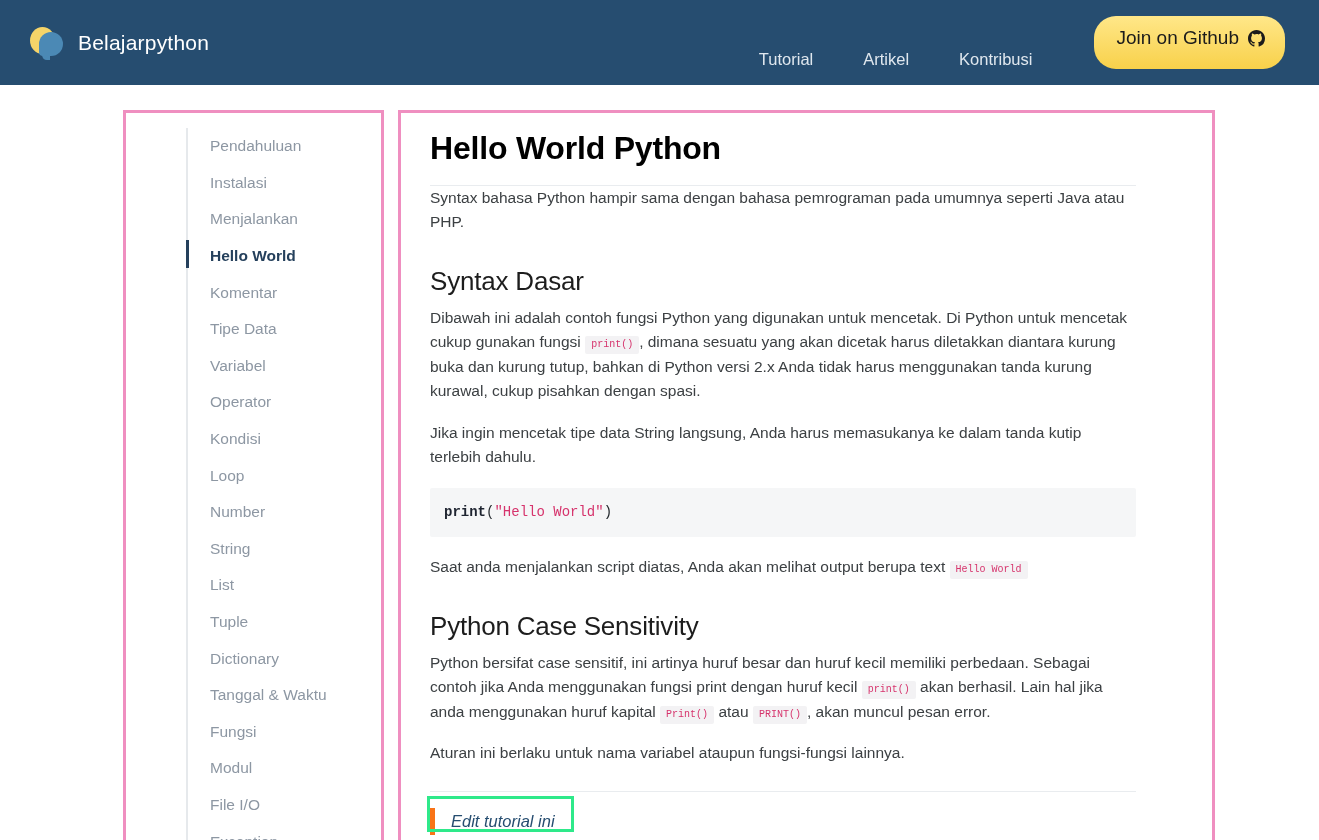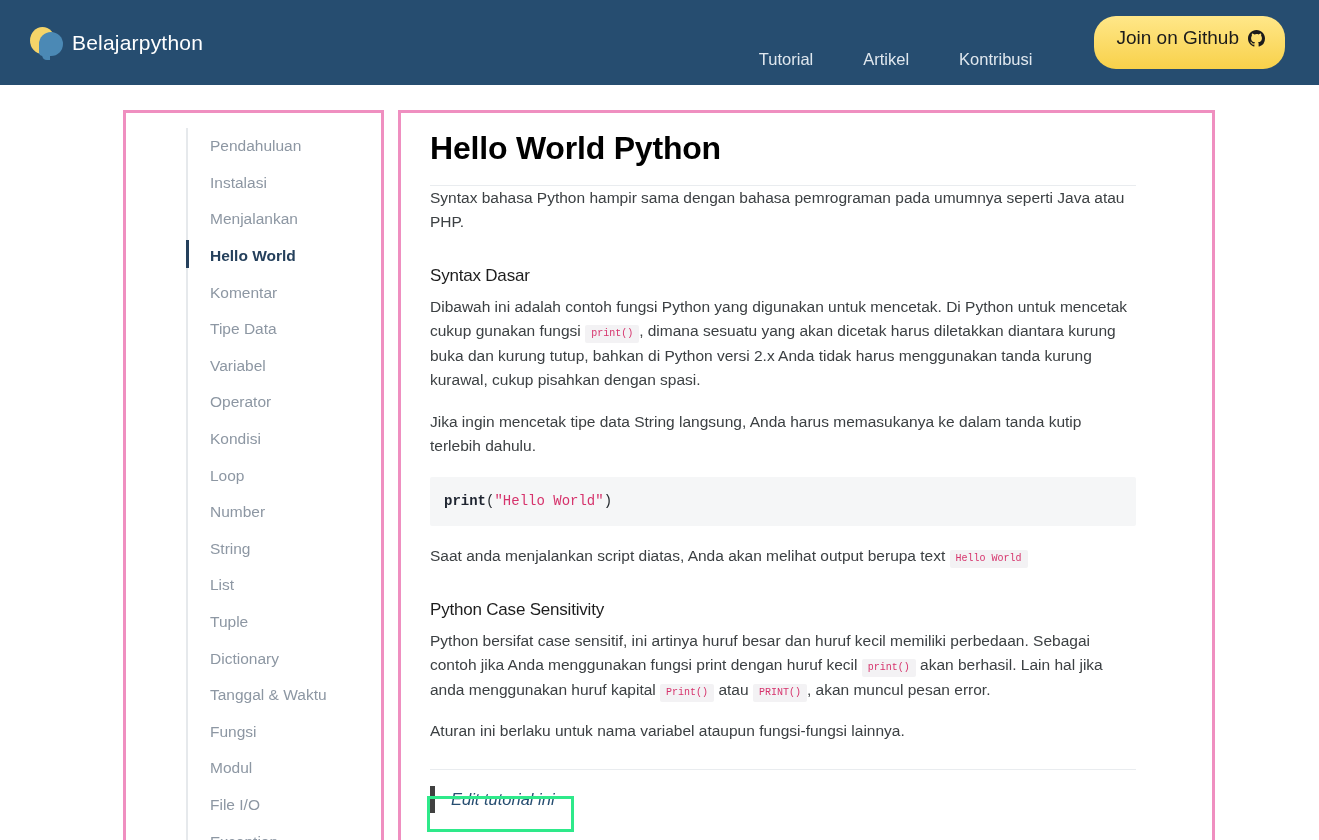"Belajarpython" #brand { gap: 4px -> 10px }
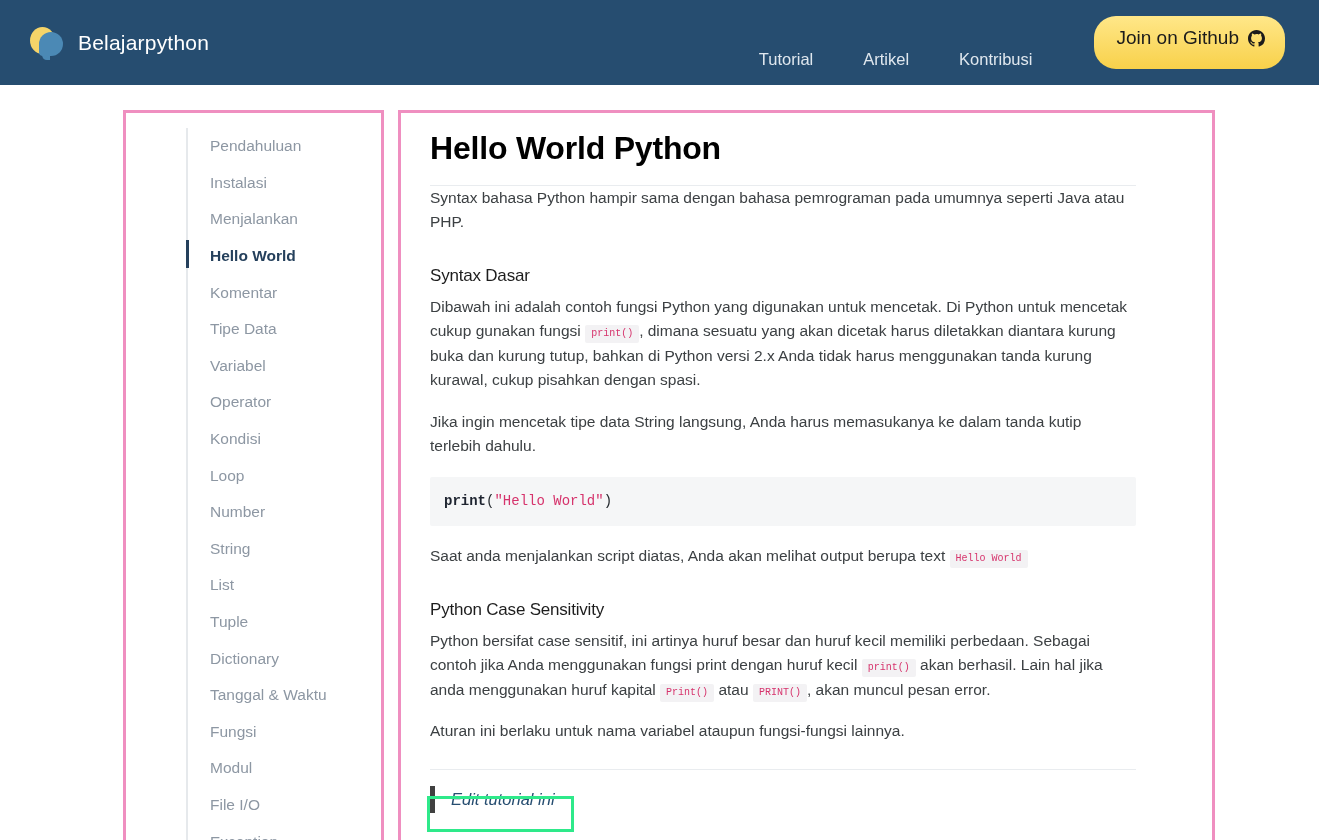"Syntax Dasar" .section-heading { font-size: 17px -> 26px }
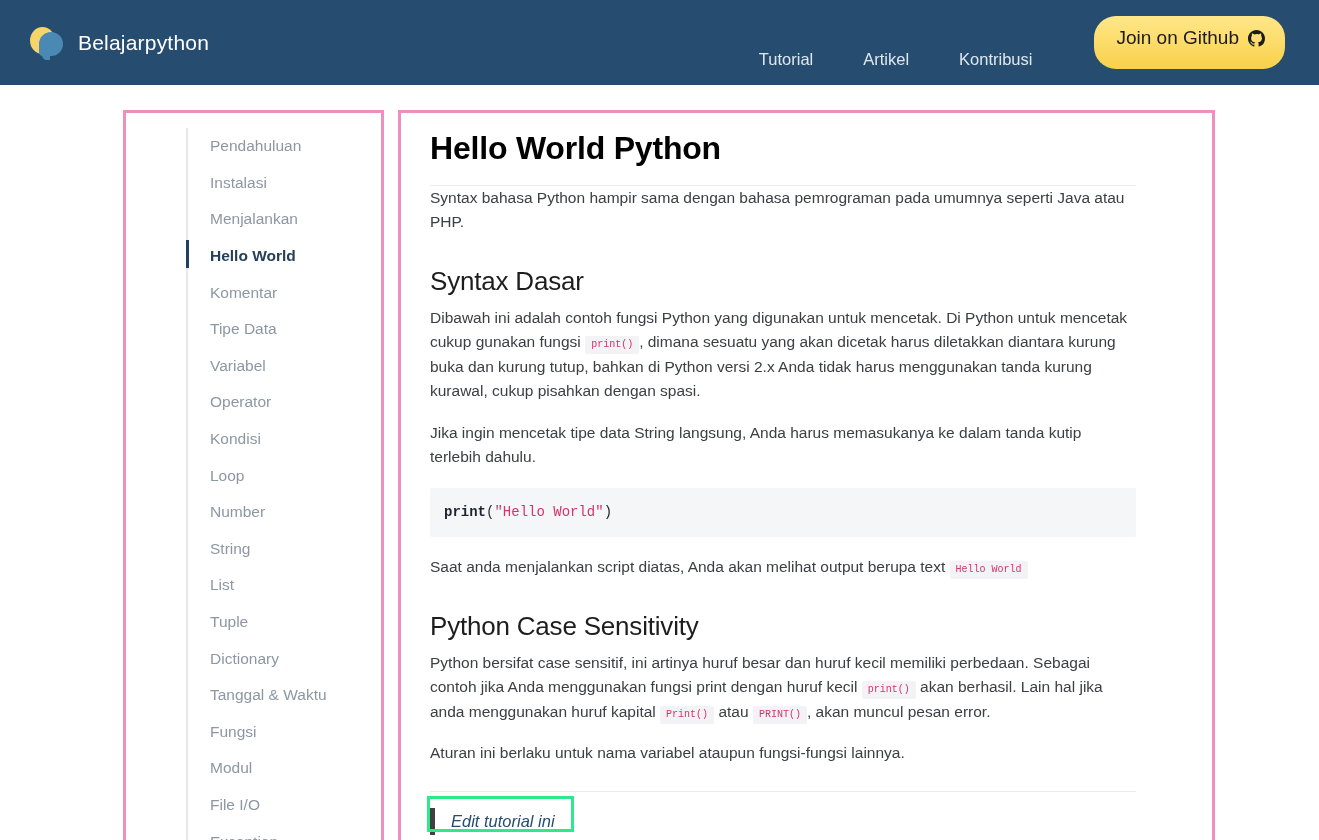"Edit tutorial ini" #edit-tutorial-link { border-left: 5px solid #404040 -> 5px solid #f97316 }
